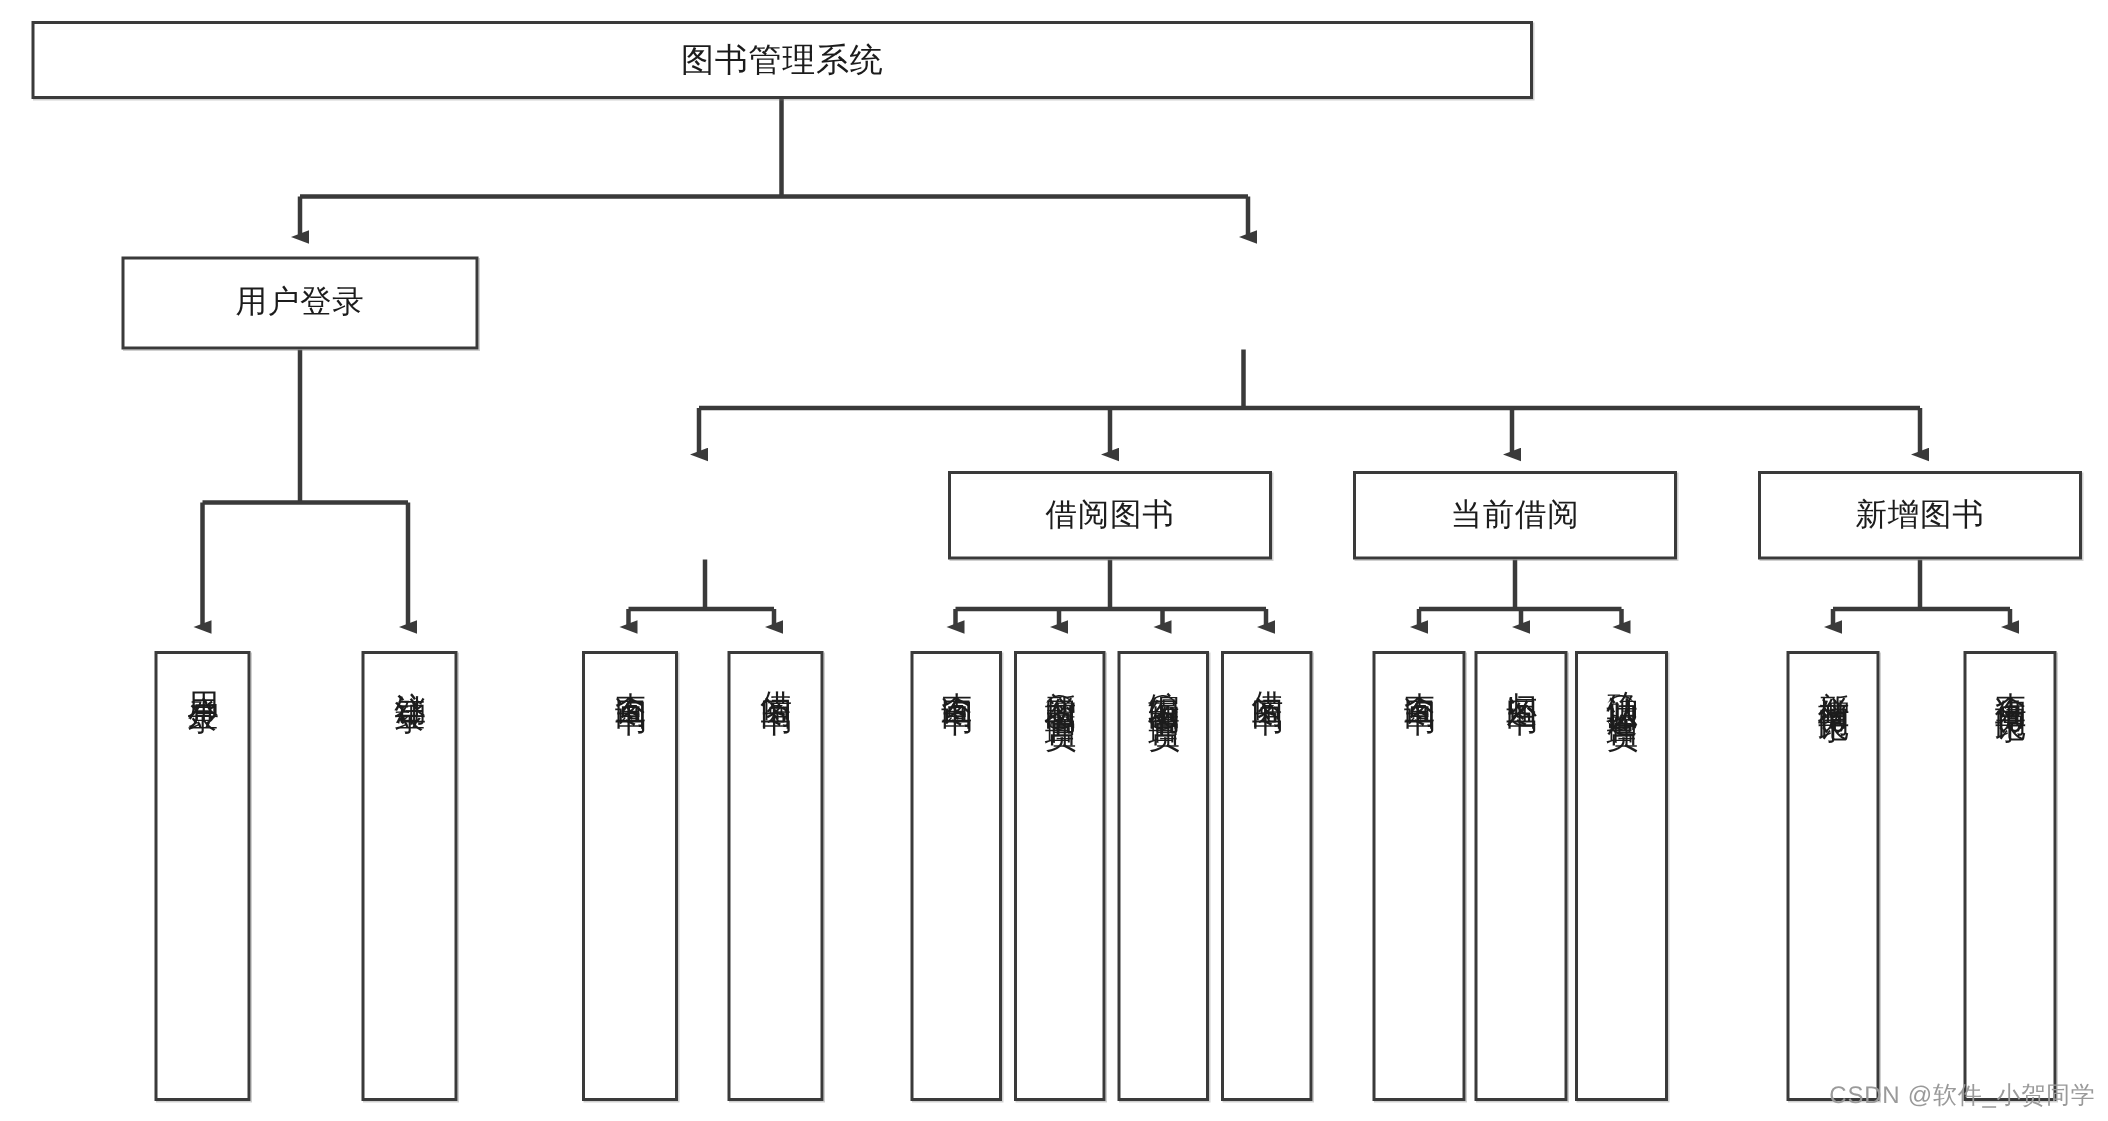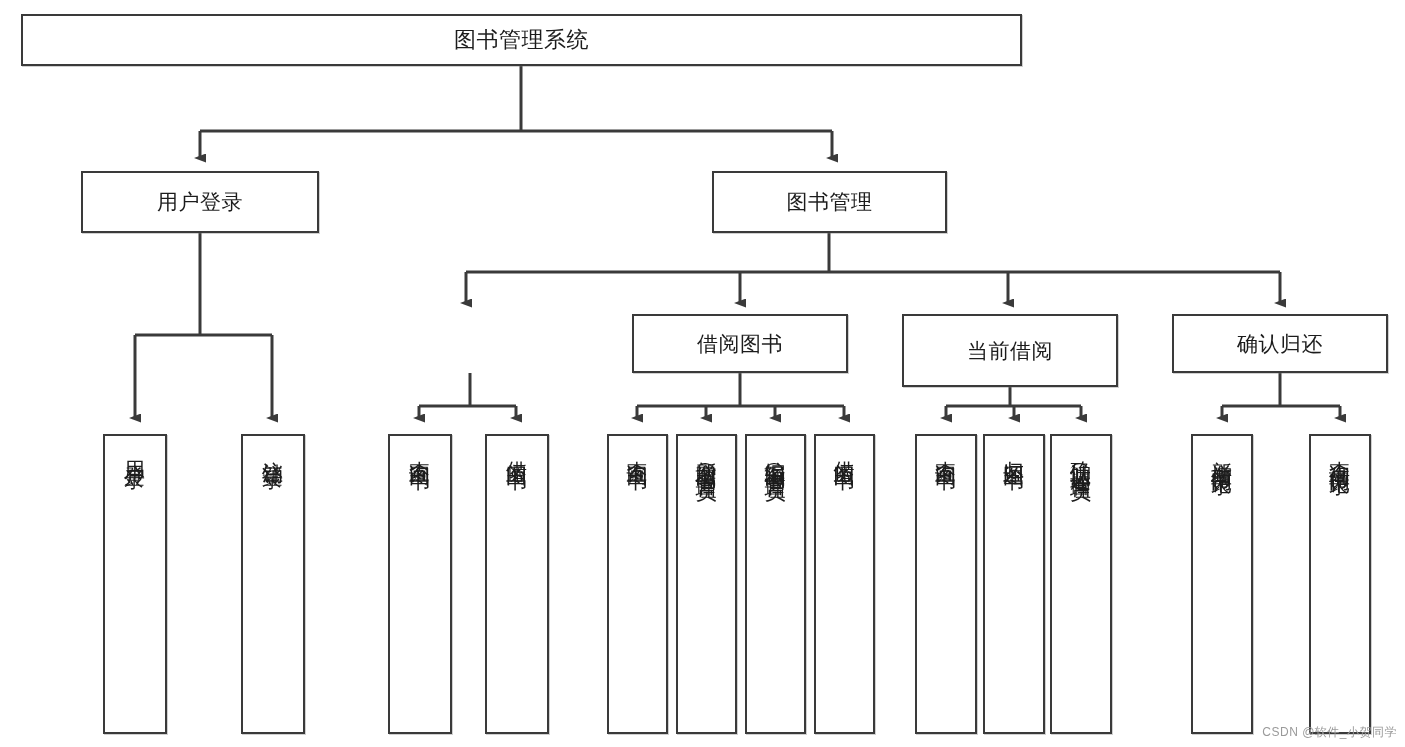"图书管理" div.node { html: <div> <span>图书管理</span> </div> -> none }
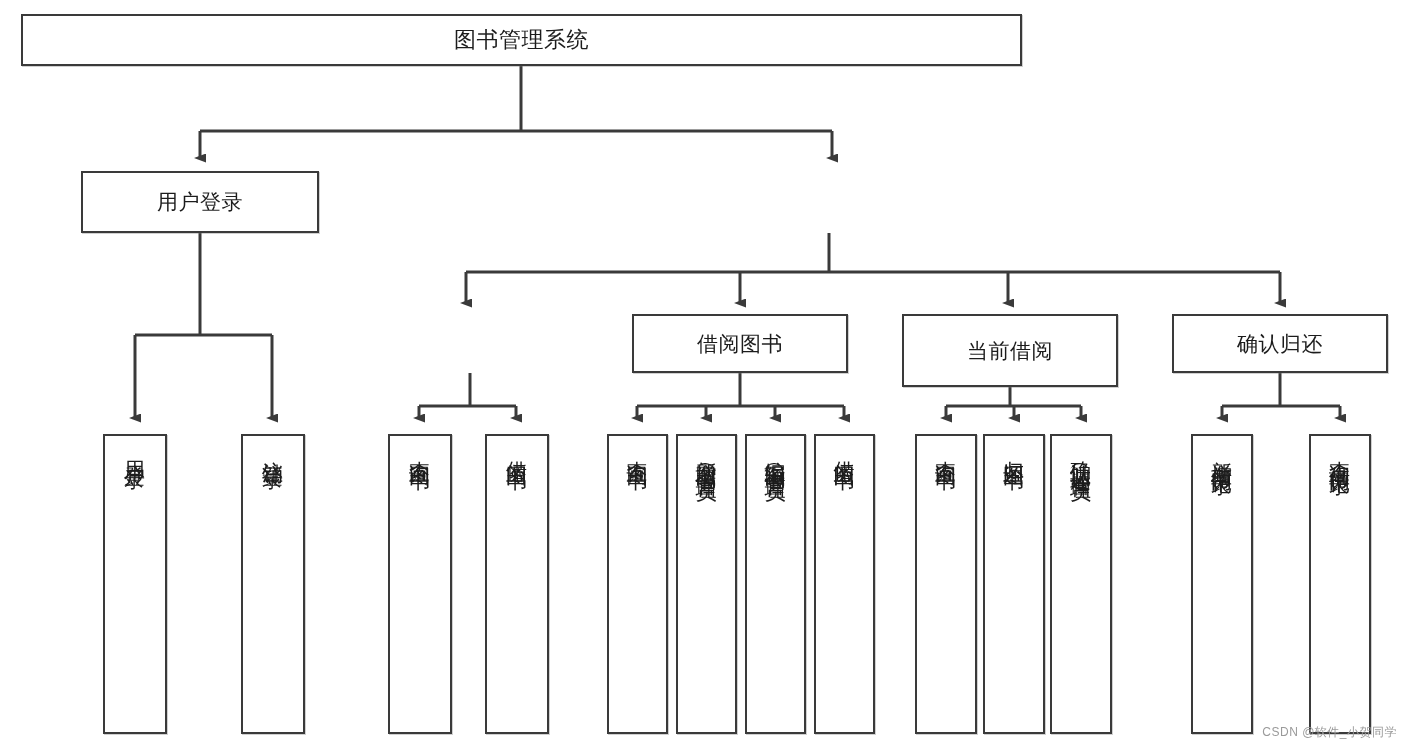"当前借阅" div.node { height: 73px -> 59px }
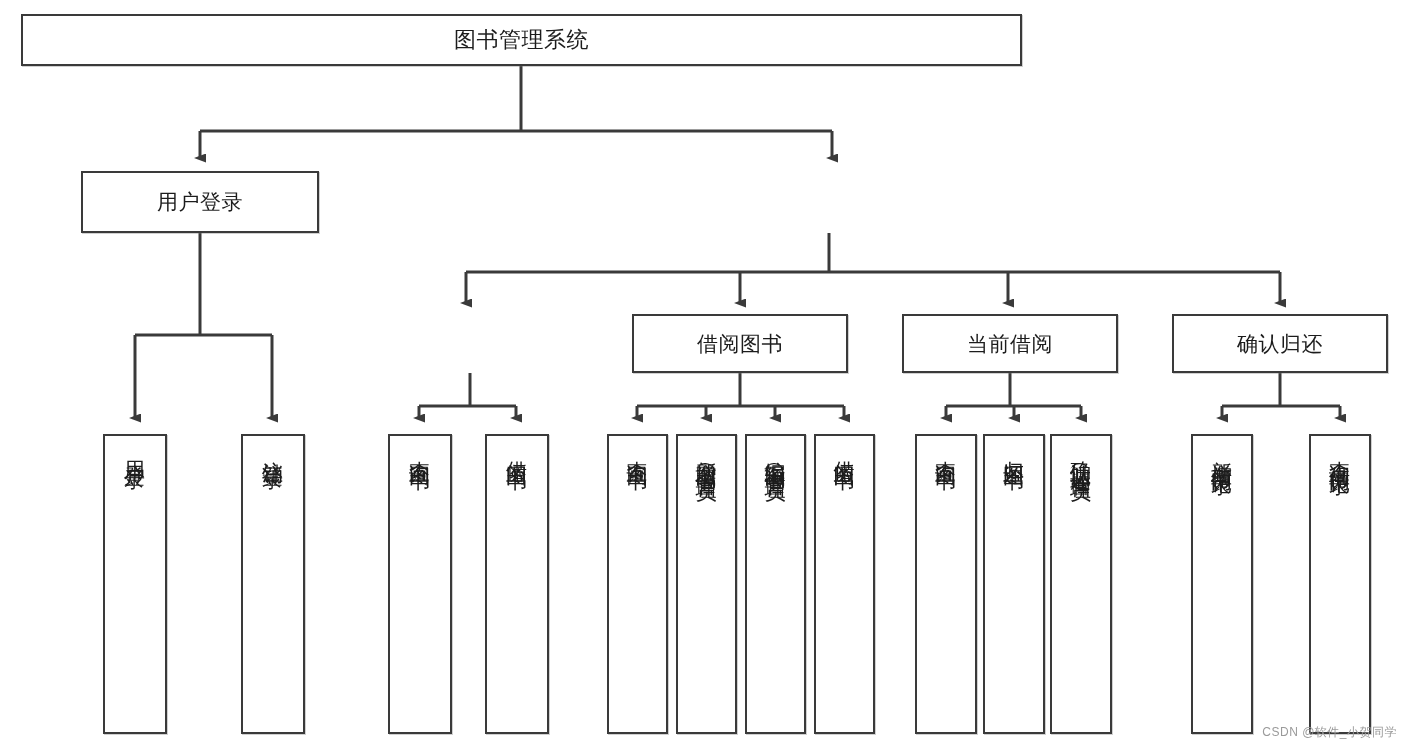"确认归还" span.label { text: 确认归还 -> 新增图书 }
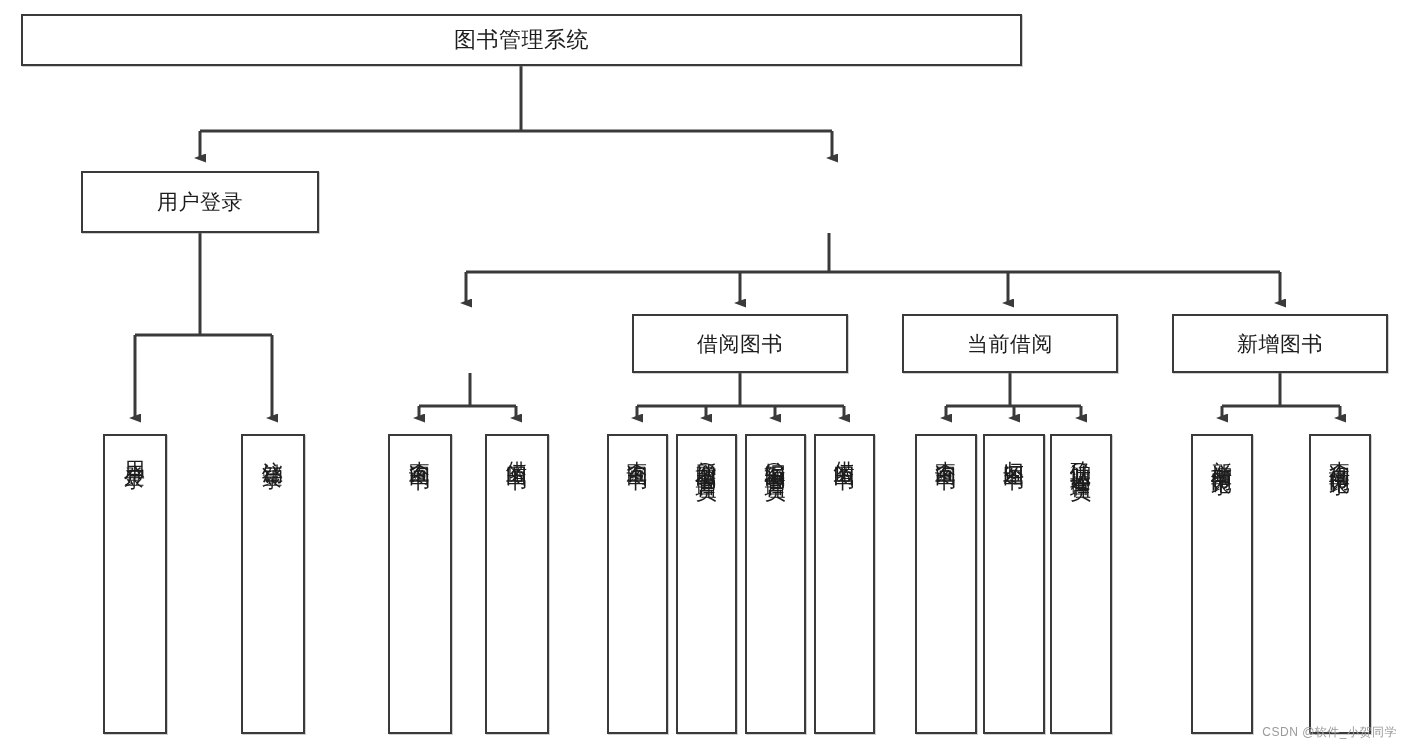"CSDN @软件_小贺同学" .watermark { font-size: 12px -> 16px }
